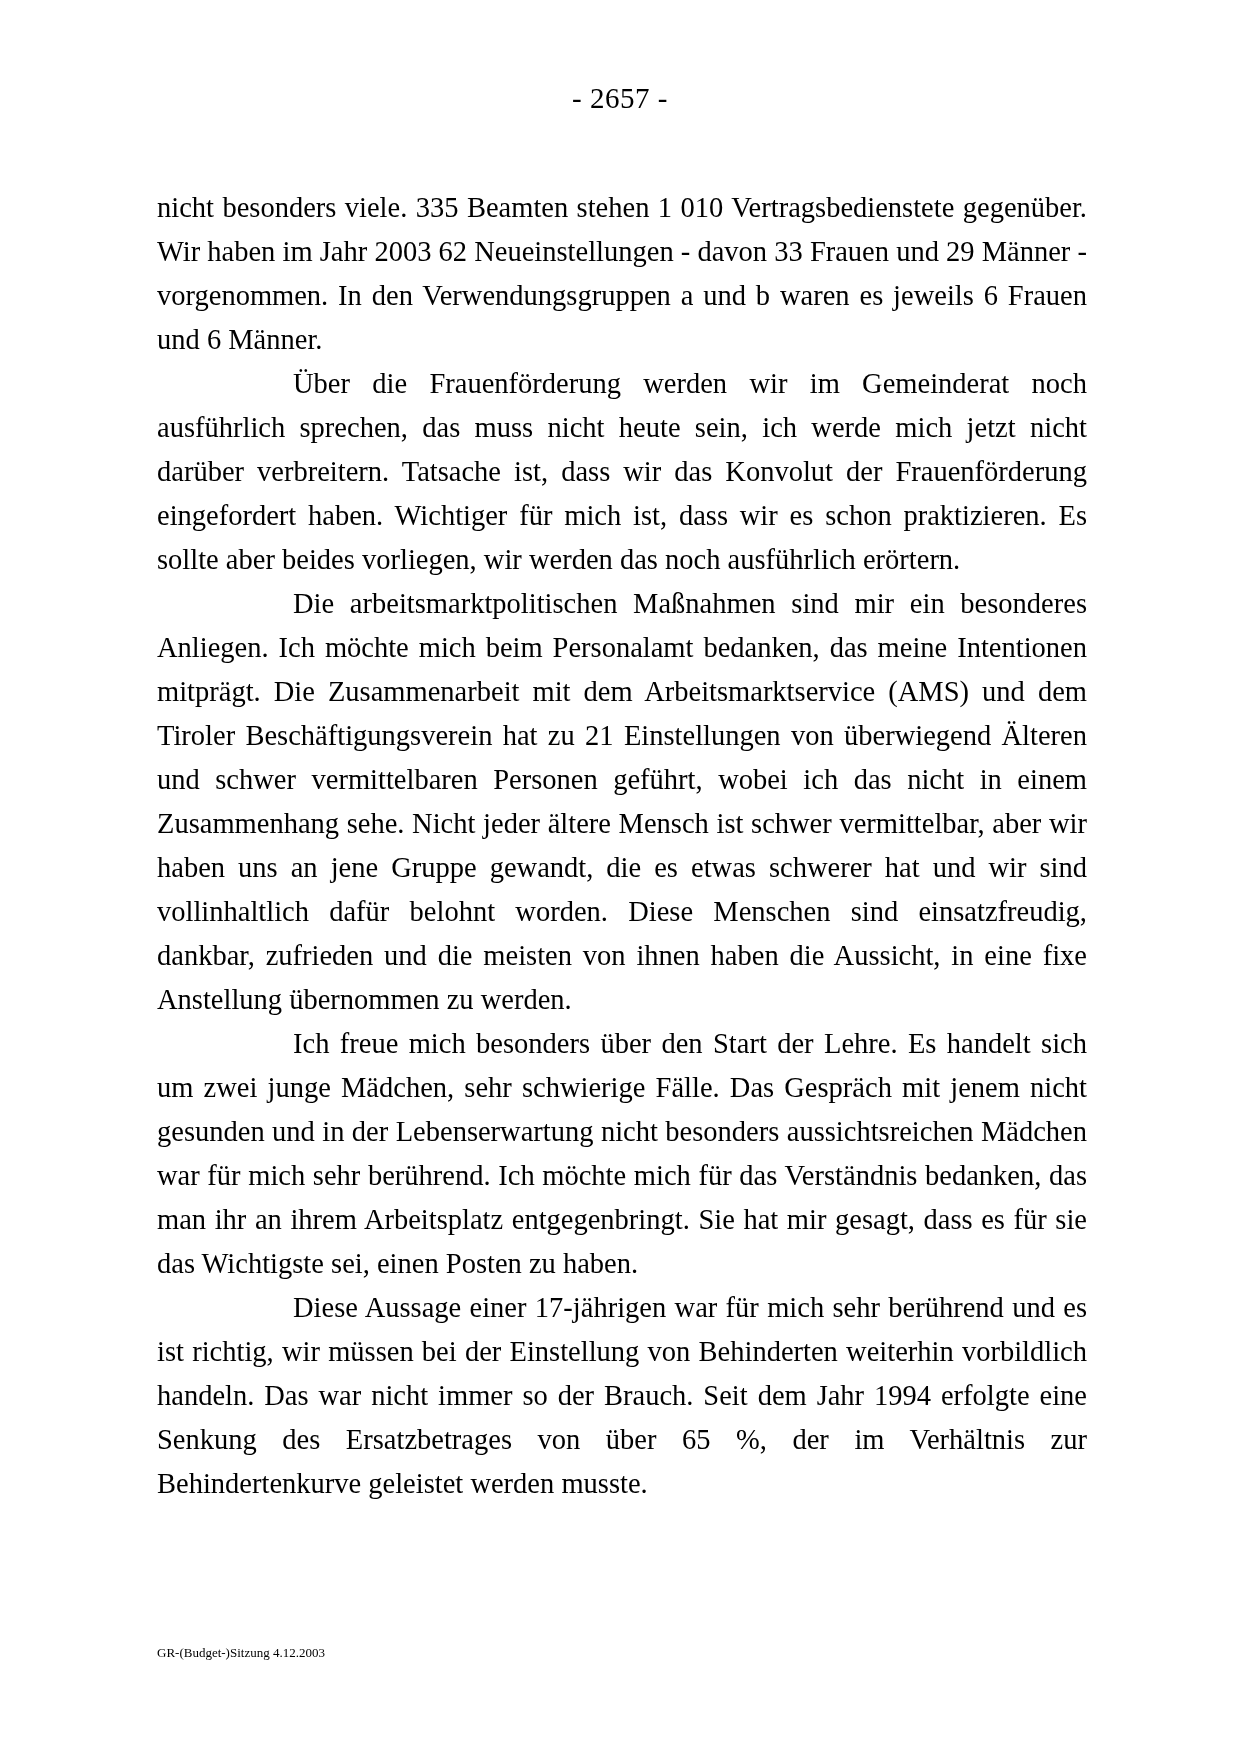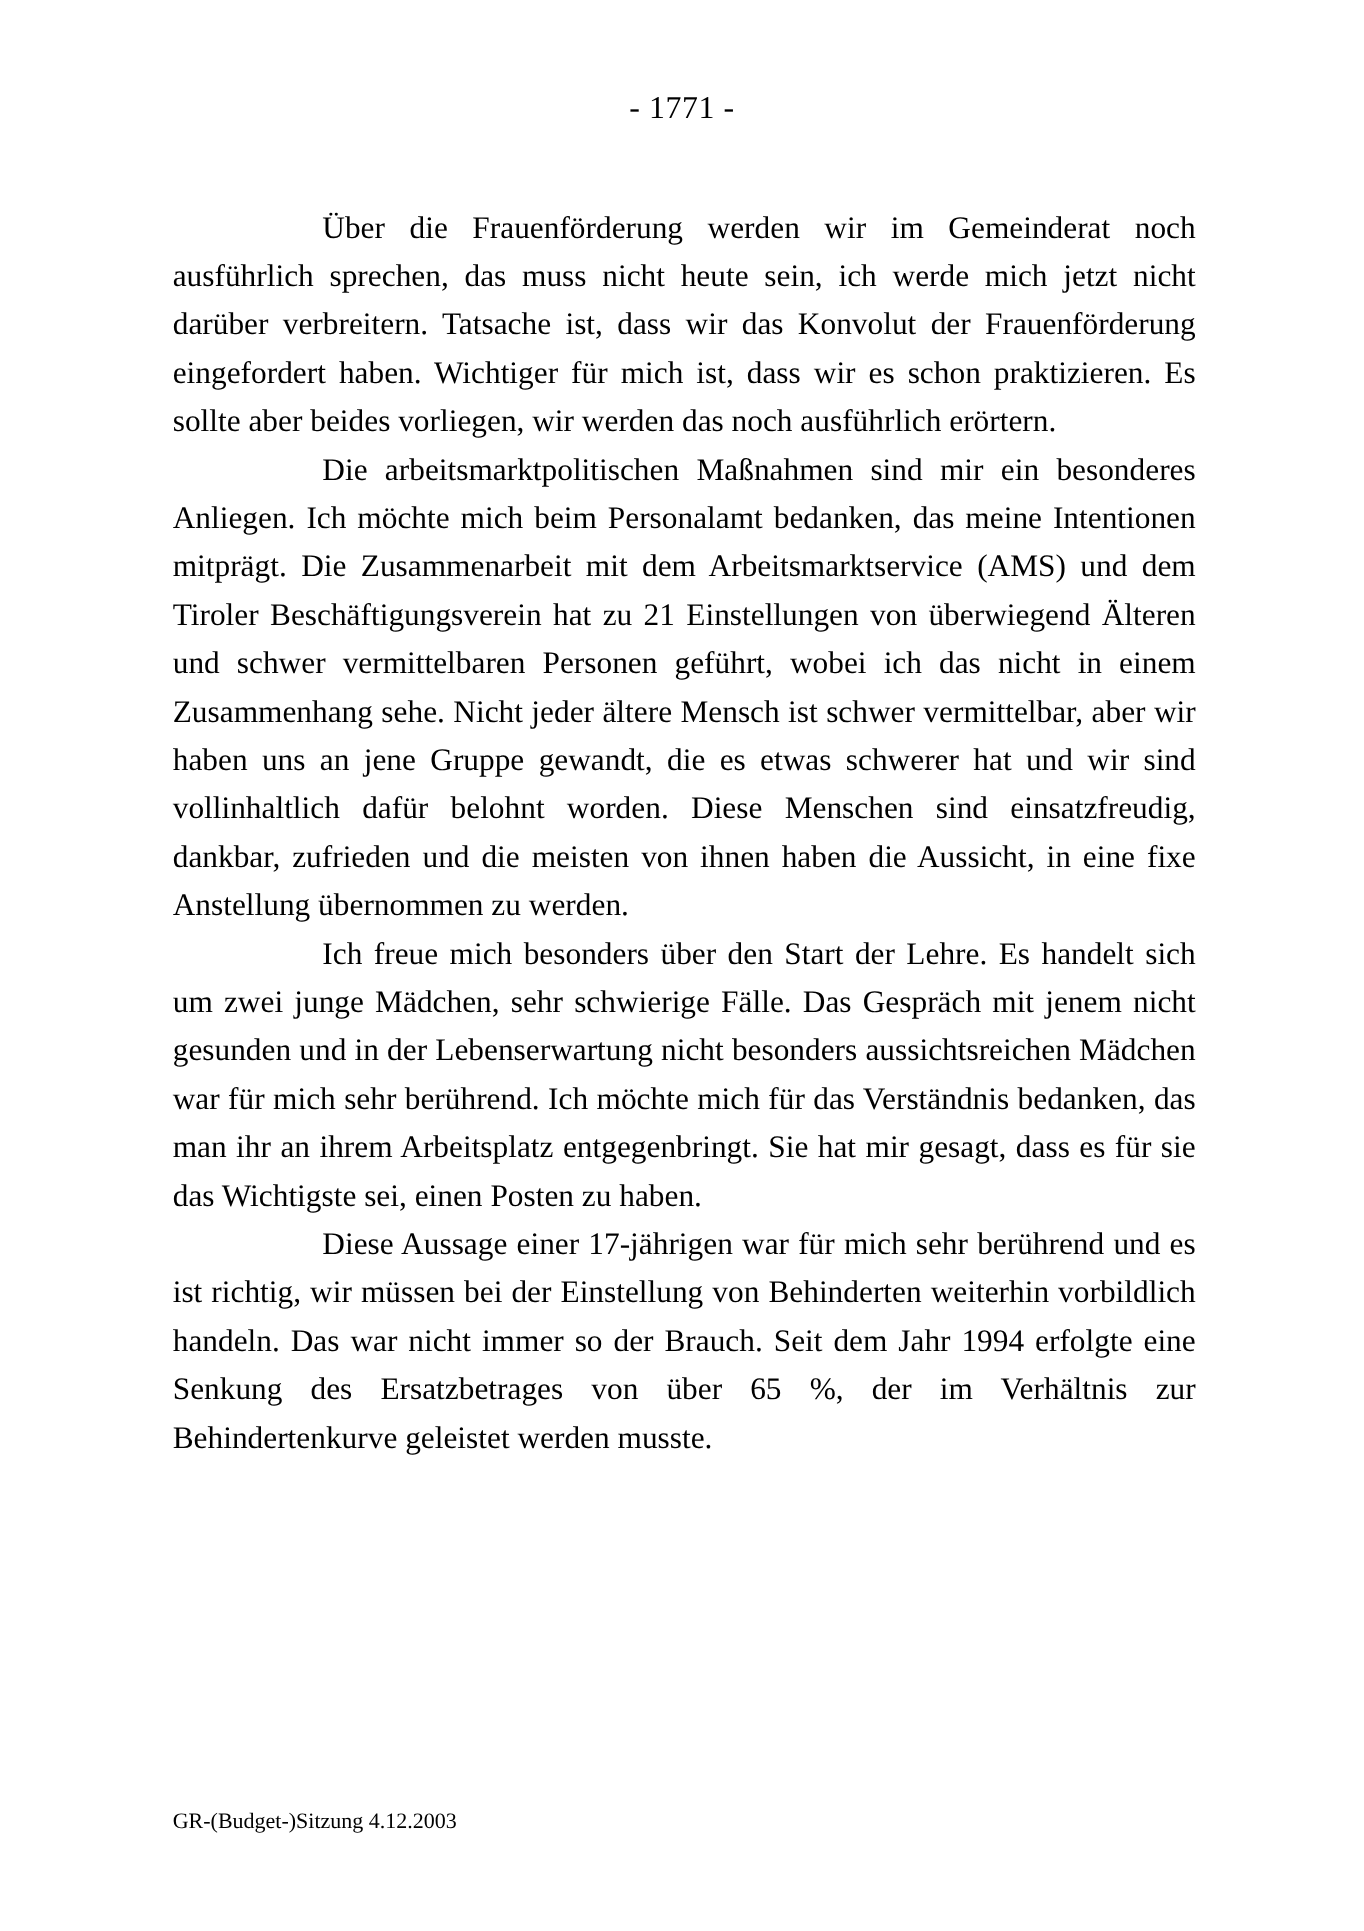"- 1771 -" div.page-number { text: 1771 -> 2657 }
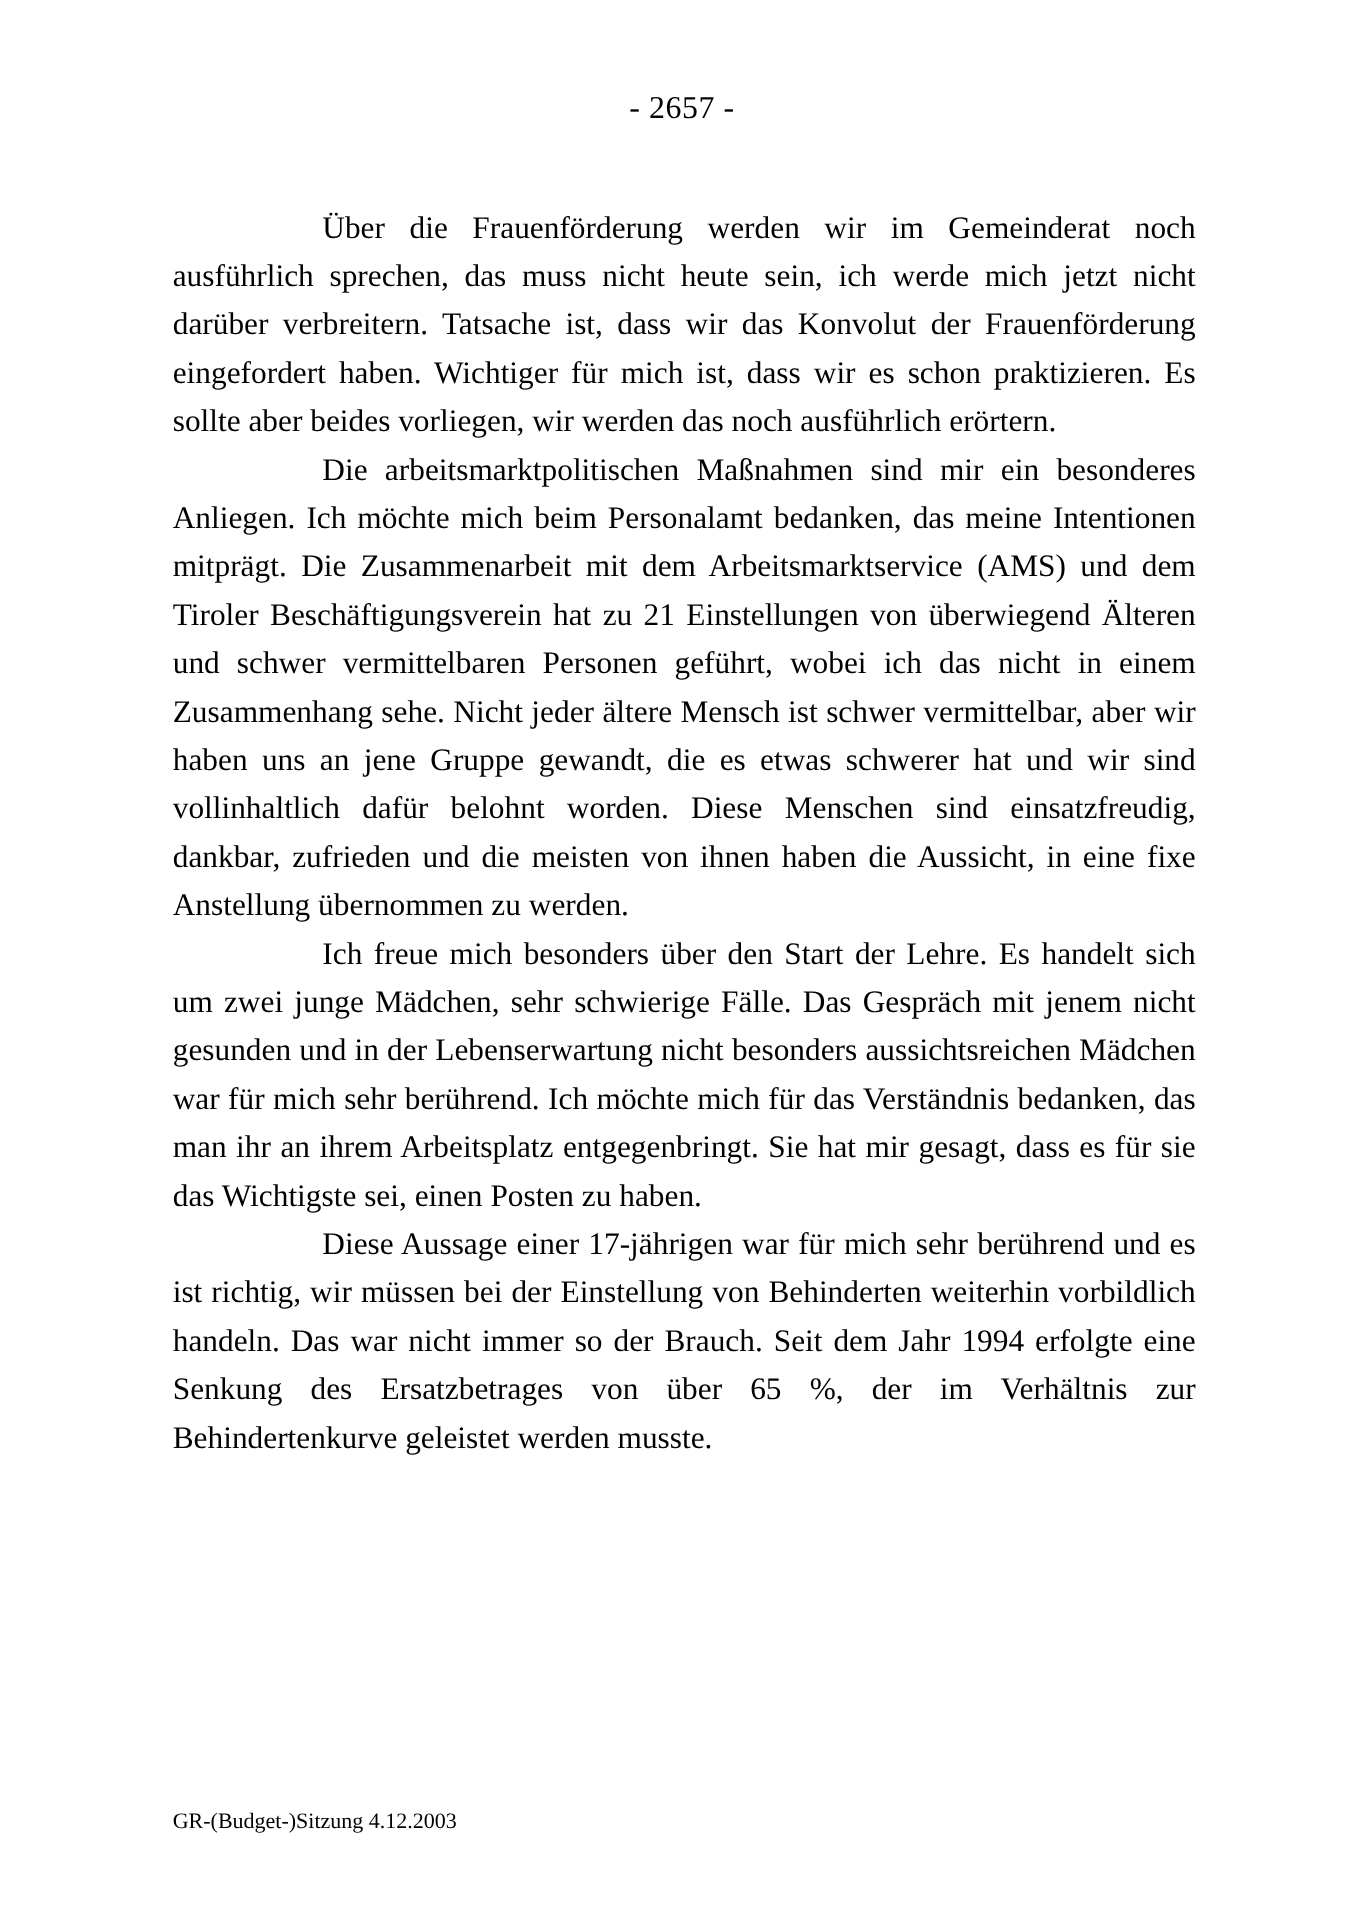"nicht besonders viele. 335 Beamten" p.no-indent { html: none -> <p>nicht besonders viele. 335 Beamten stehen 1 010 Vertragsbedienstete gegenüber. Wir haben im Jahr 2003 62 Neueinstellungen - davon 33 Frauen und 29 Männer - vorgenommen. In den Verwendungsgruppen a und b waren es jeweils 6 Frauen und 6 Männer.</p> }
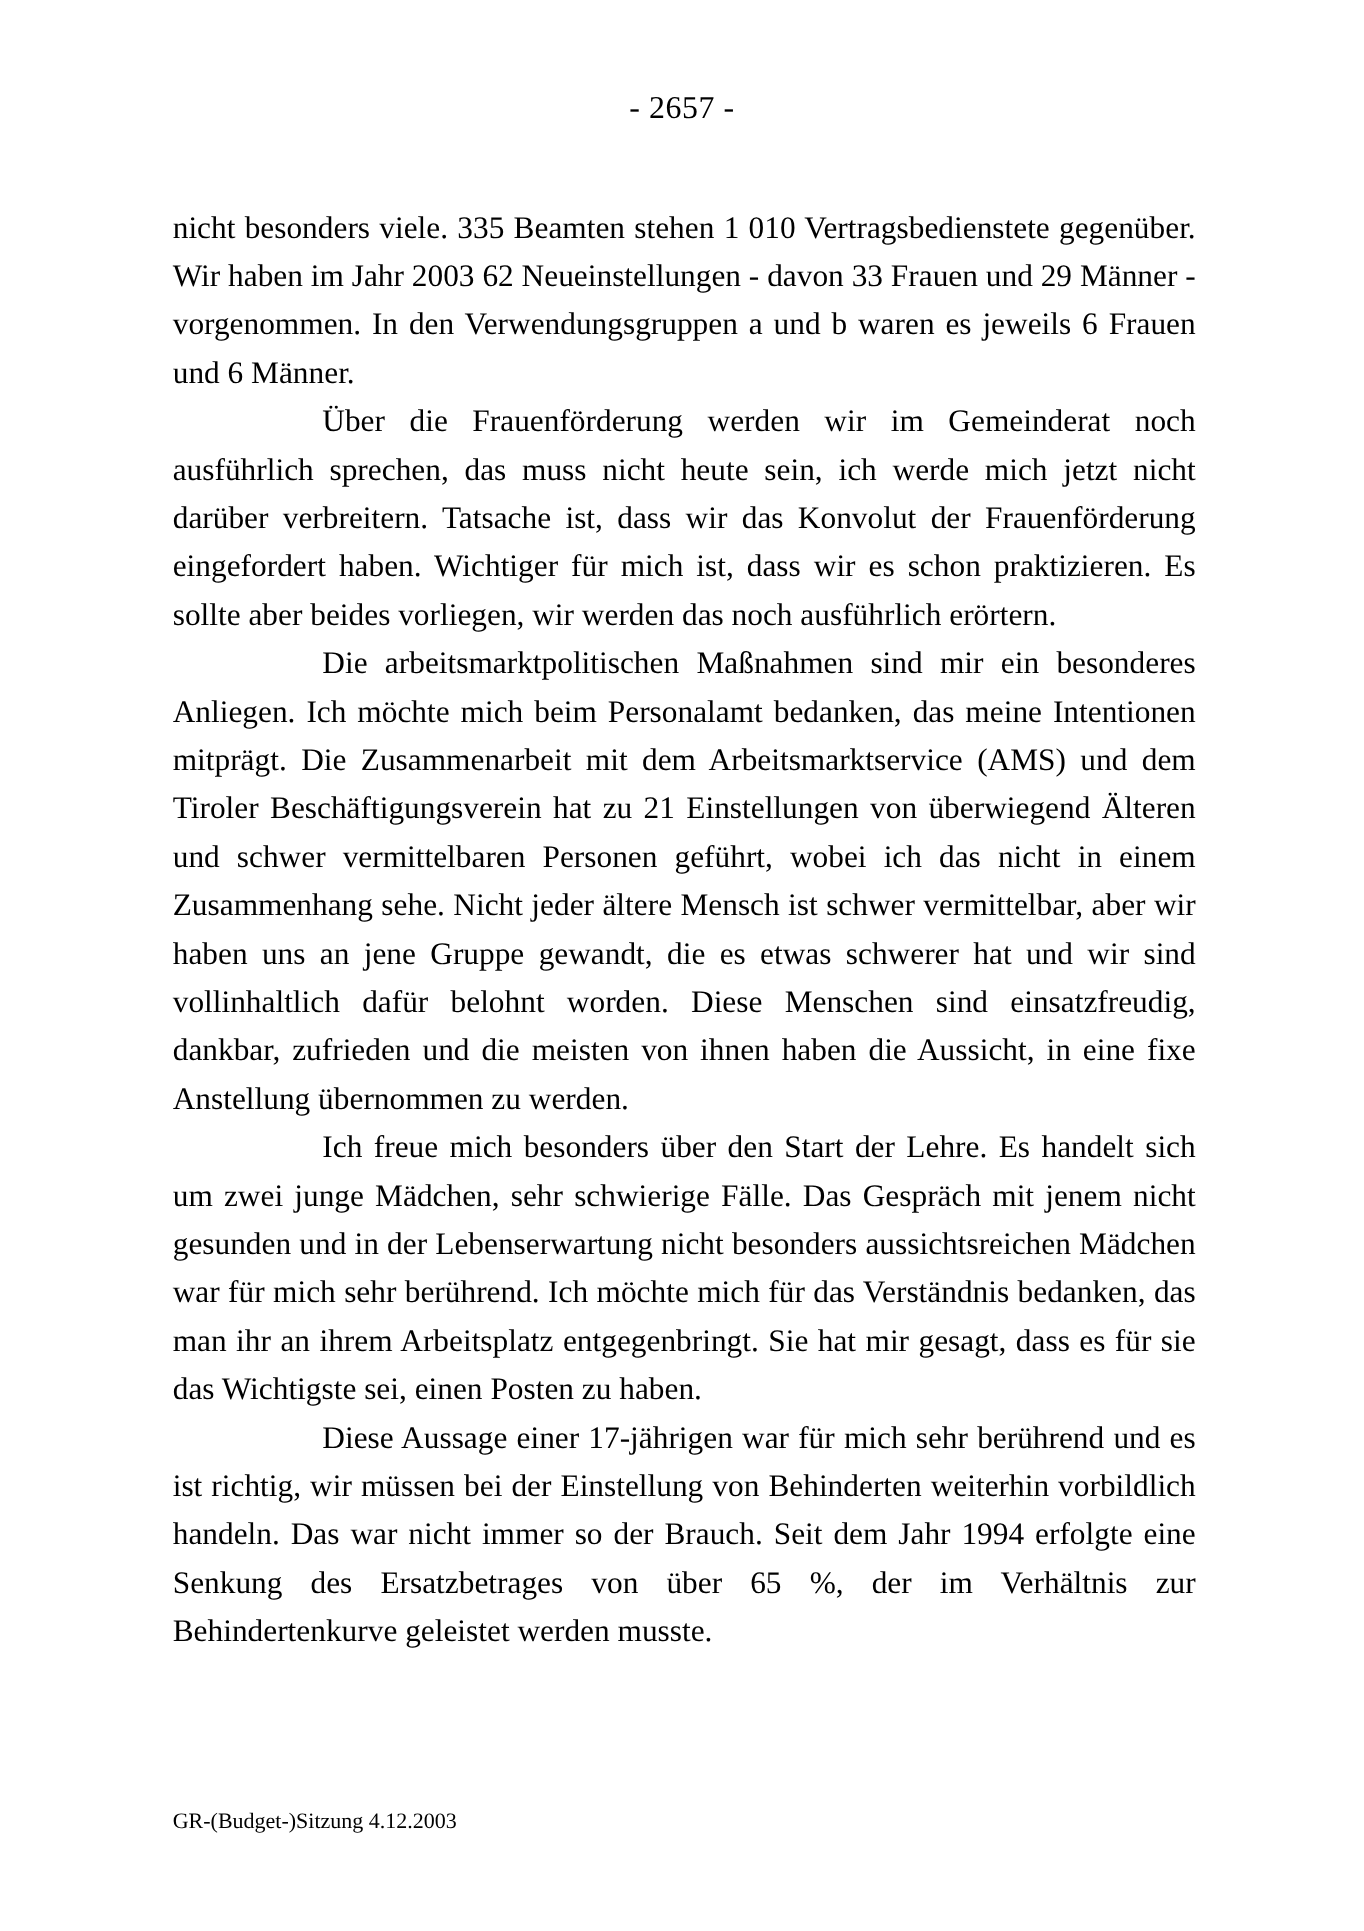"GR-(Budget-)Sitzung 4.12.2003" .page-footer { font-size: 20px -> 13px }
